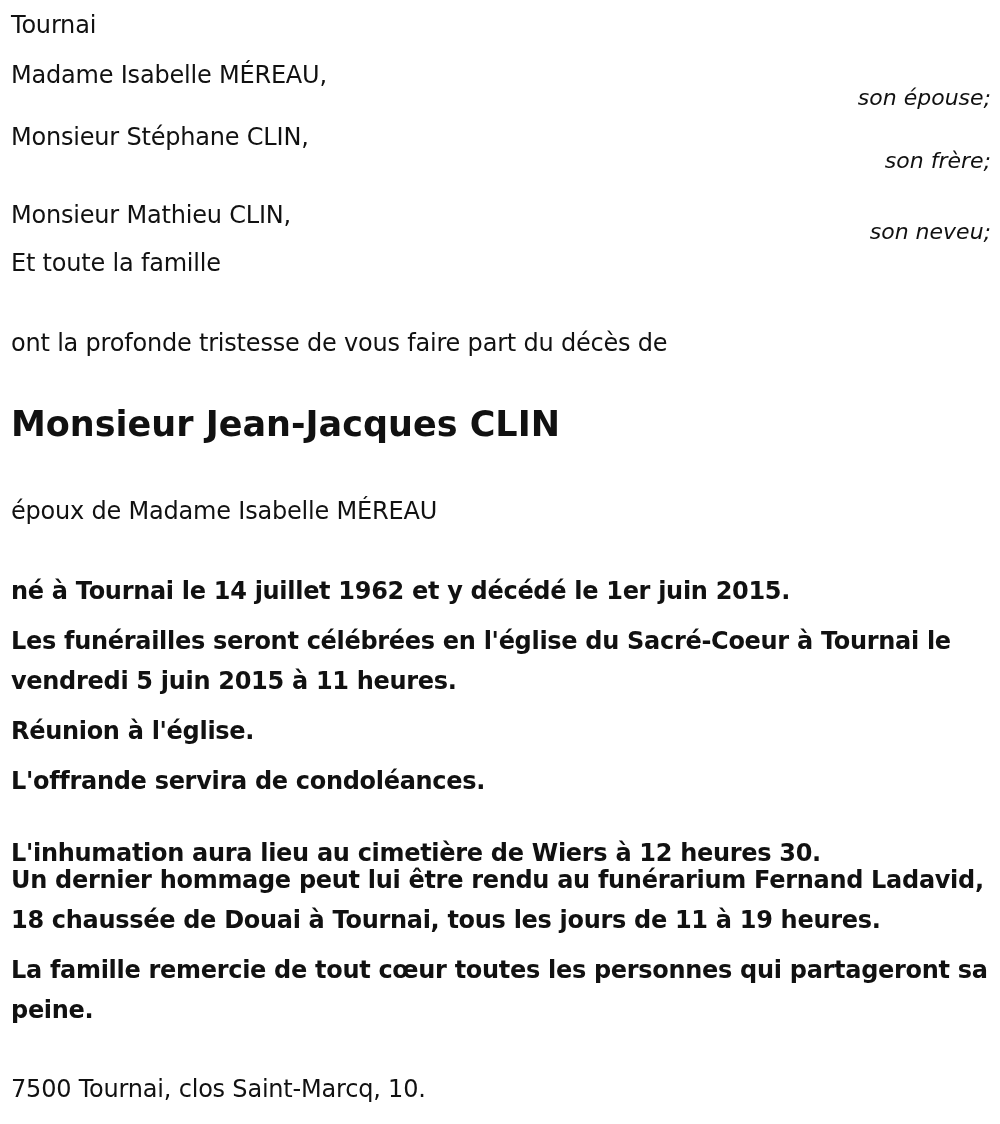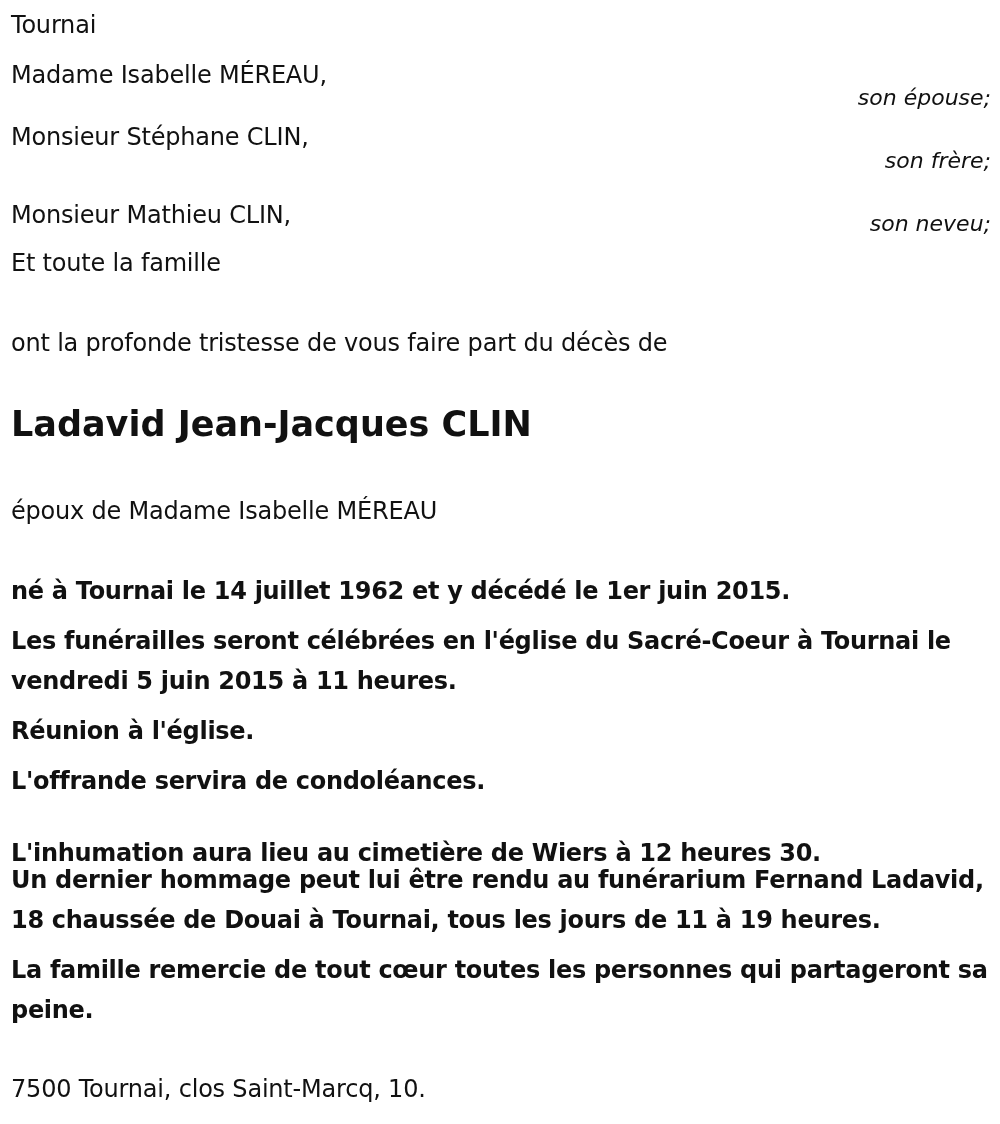"son neveu;" div.role { top: 210px -> 218px }
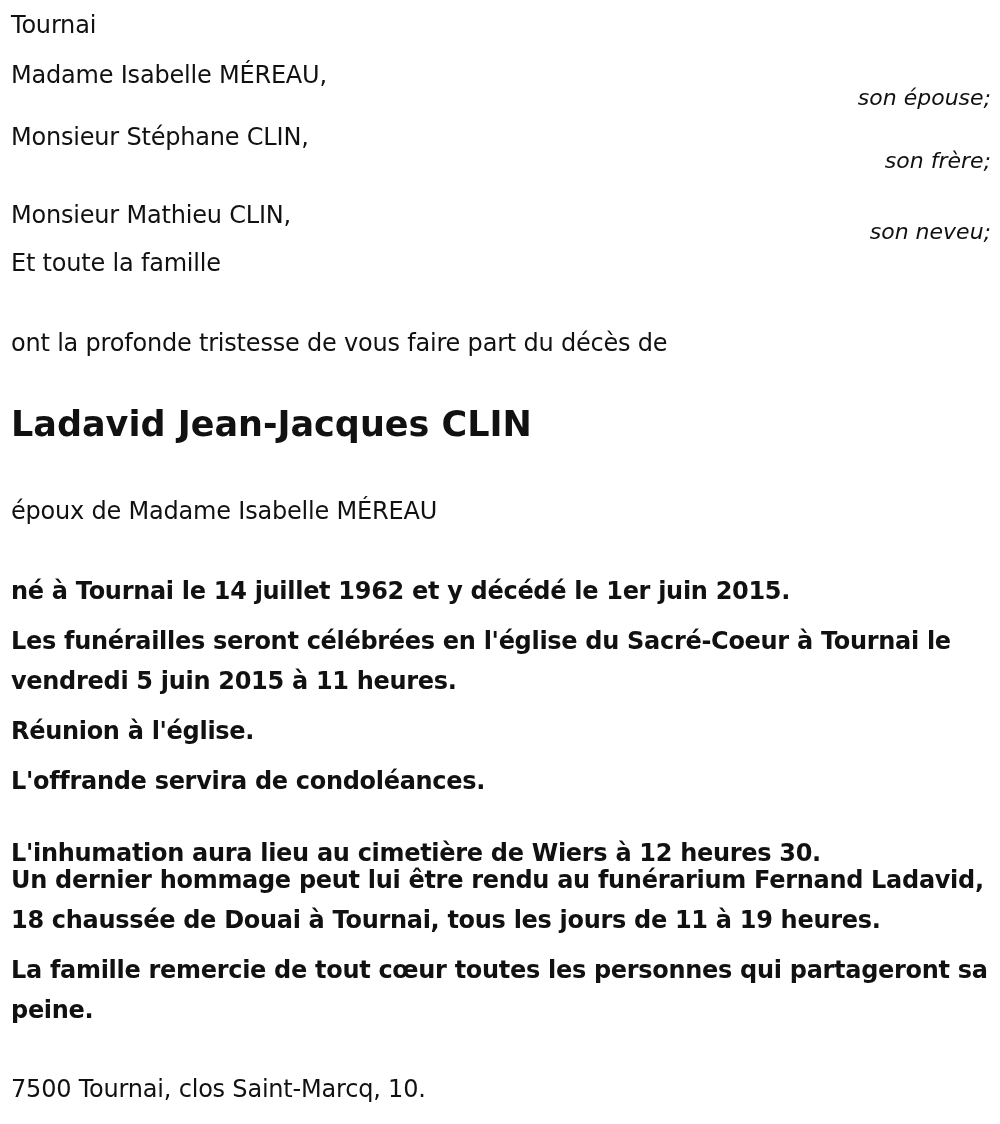"Ladavid Jean-Jacques CLIN" div.title { text: Ladavid -> Monsieur }
